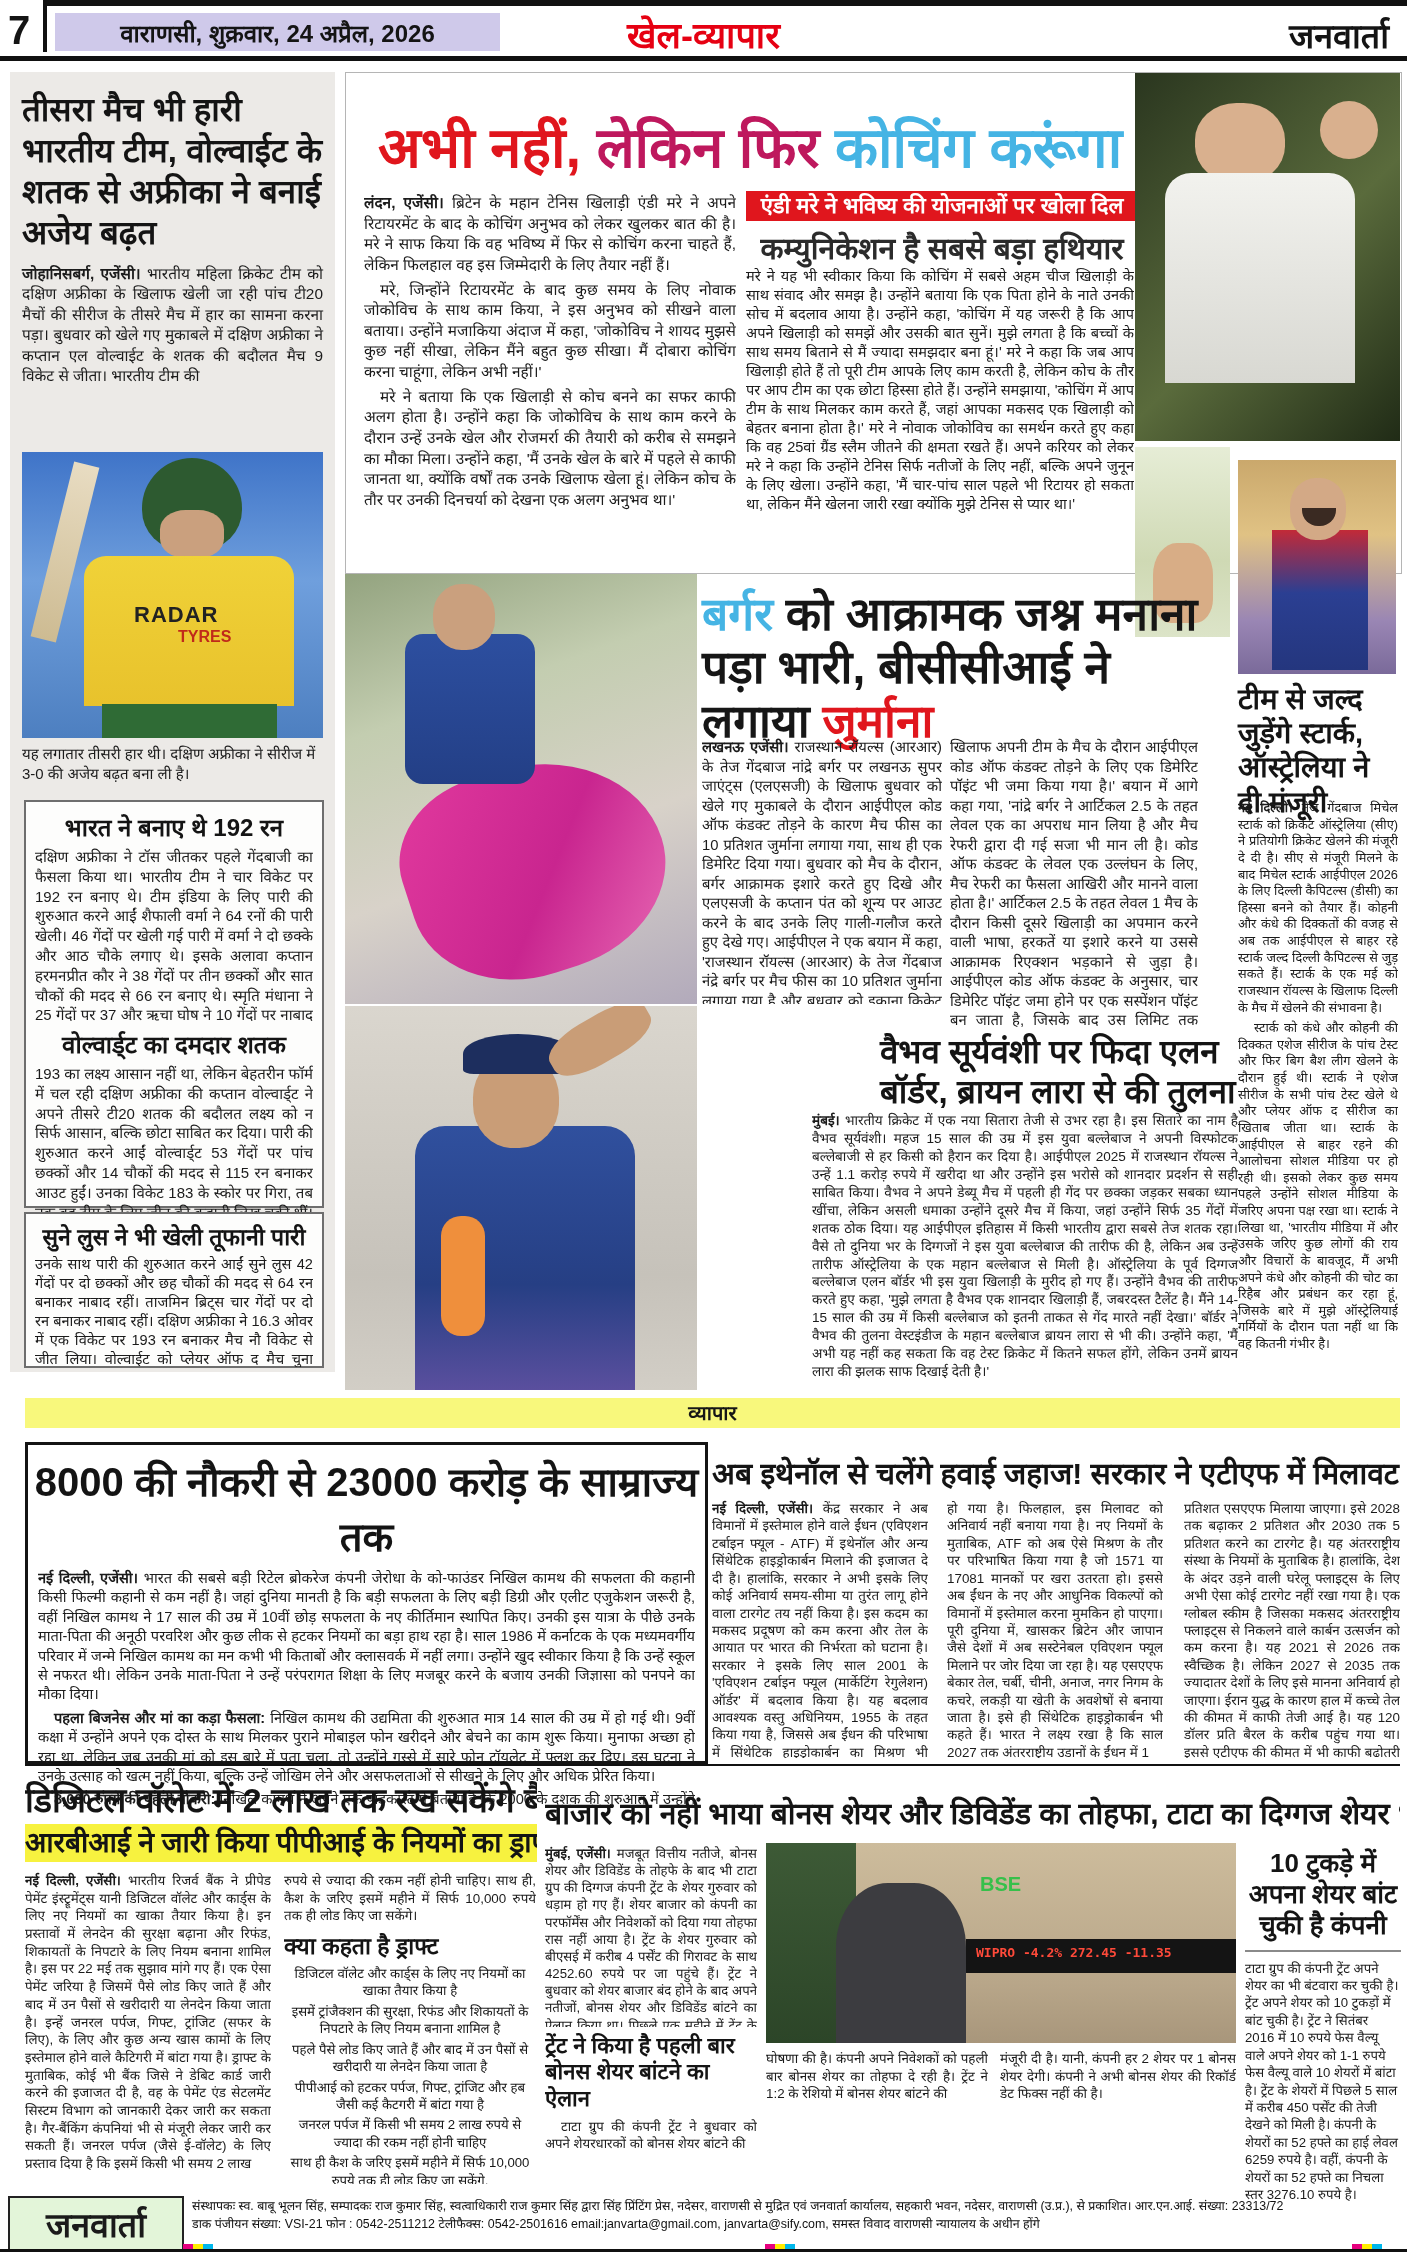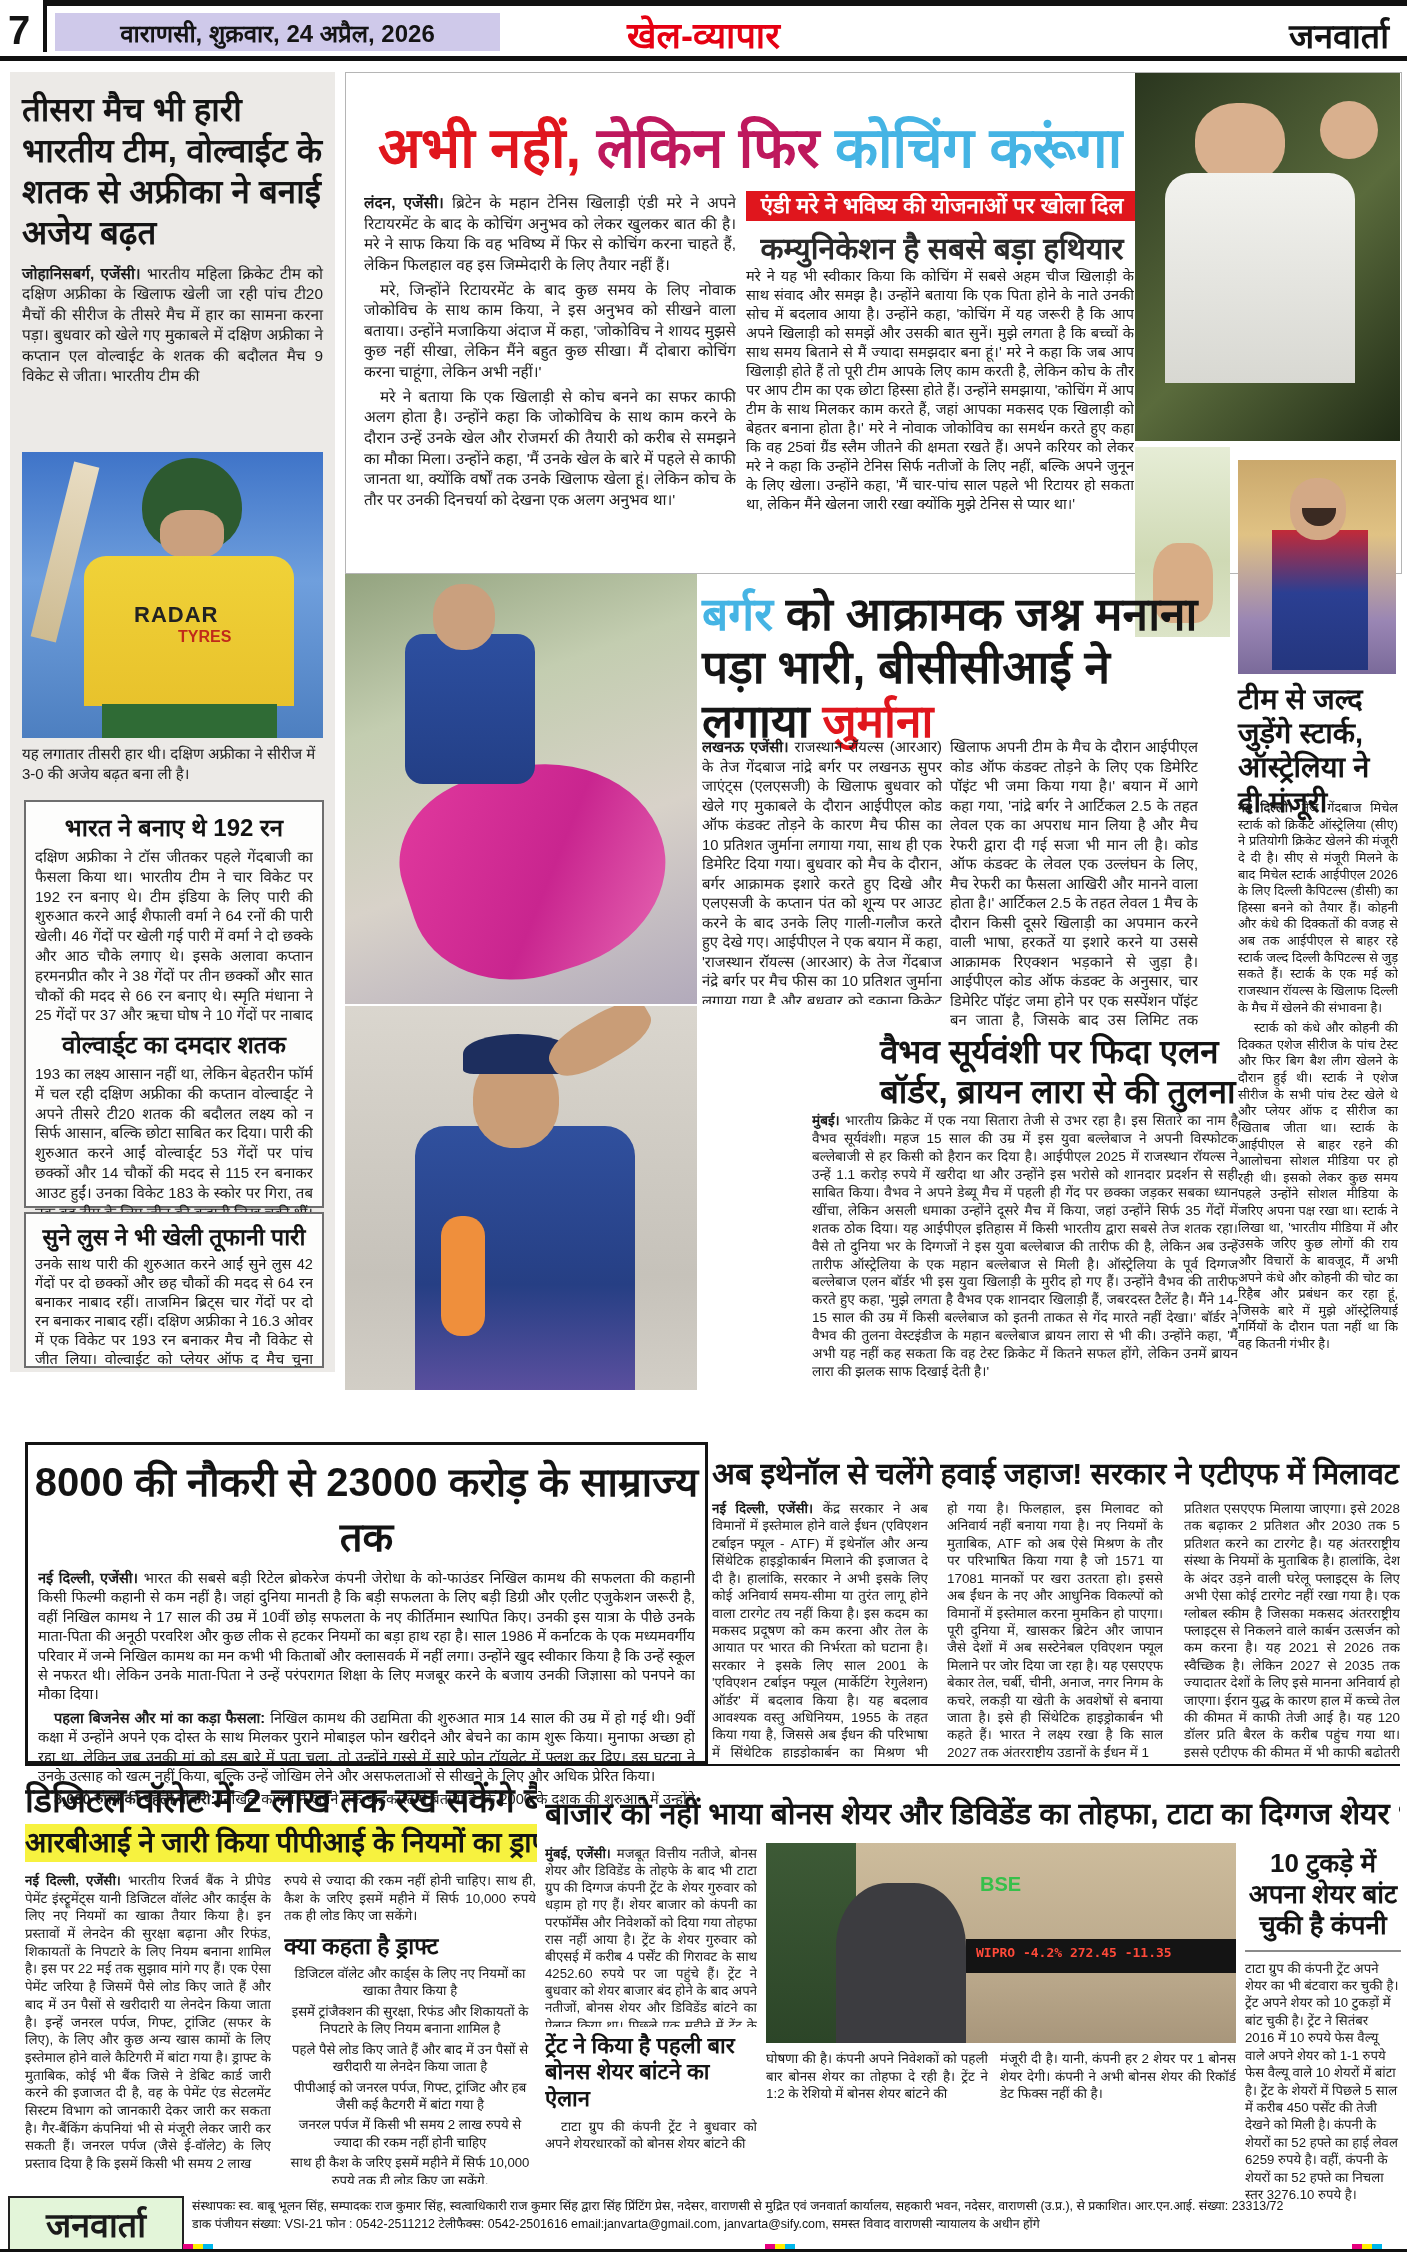"व्यापार" div.abs { html: none -> <div>व्यापार</div> }
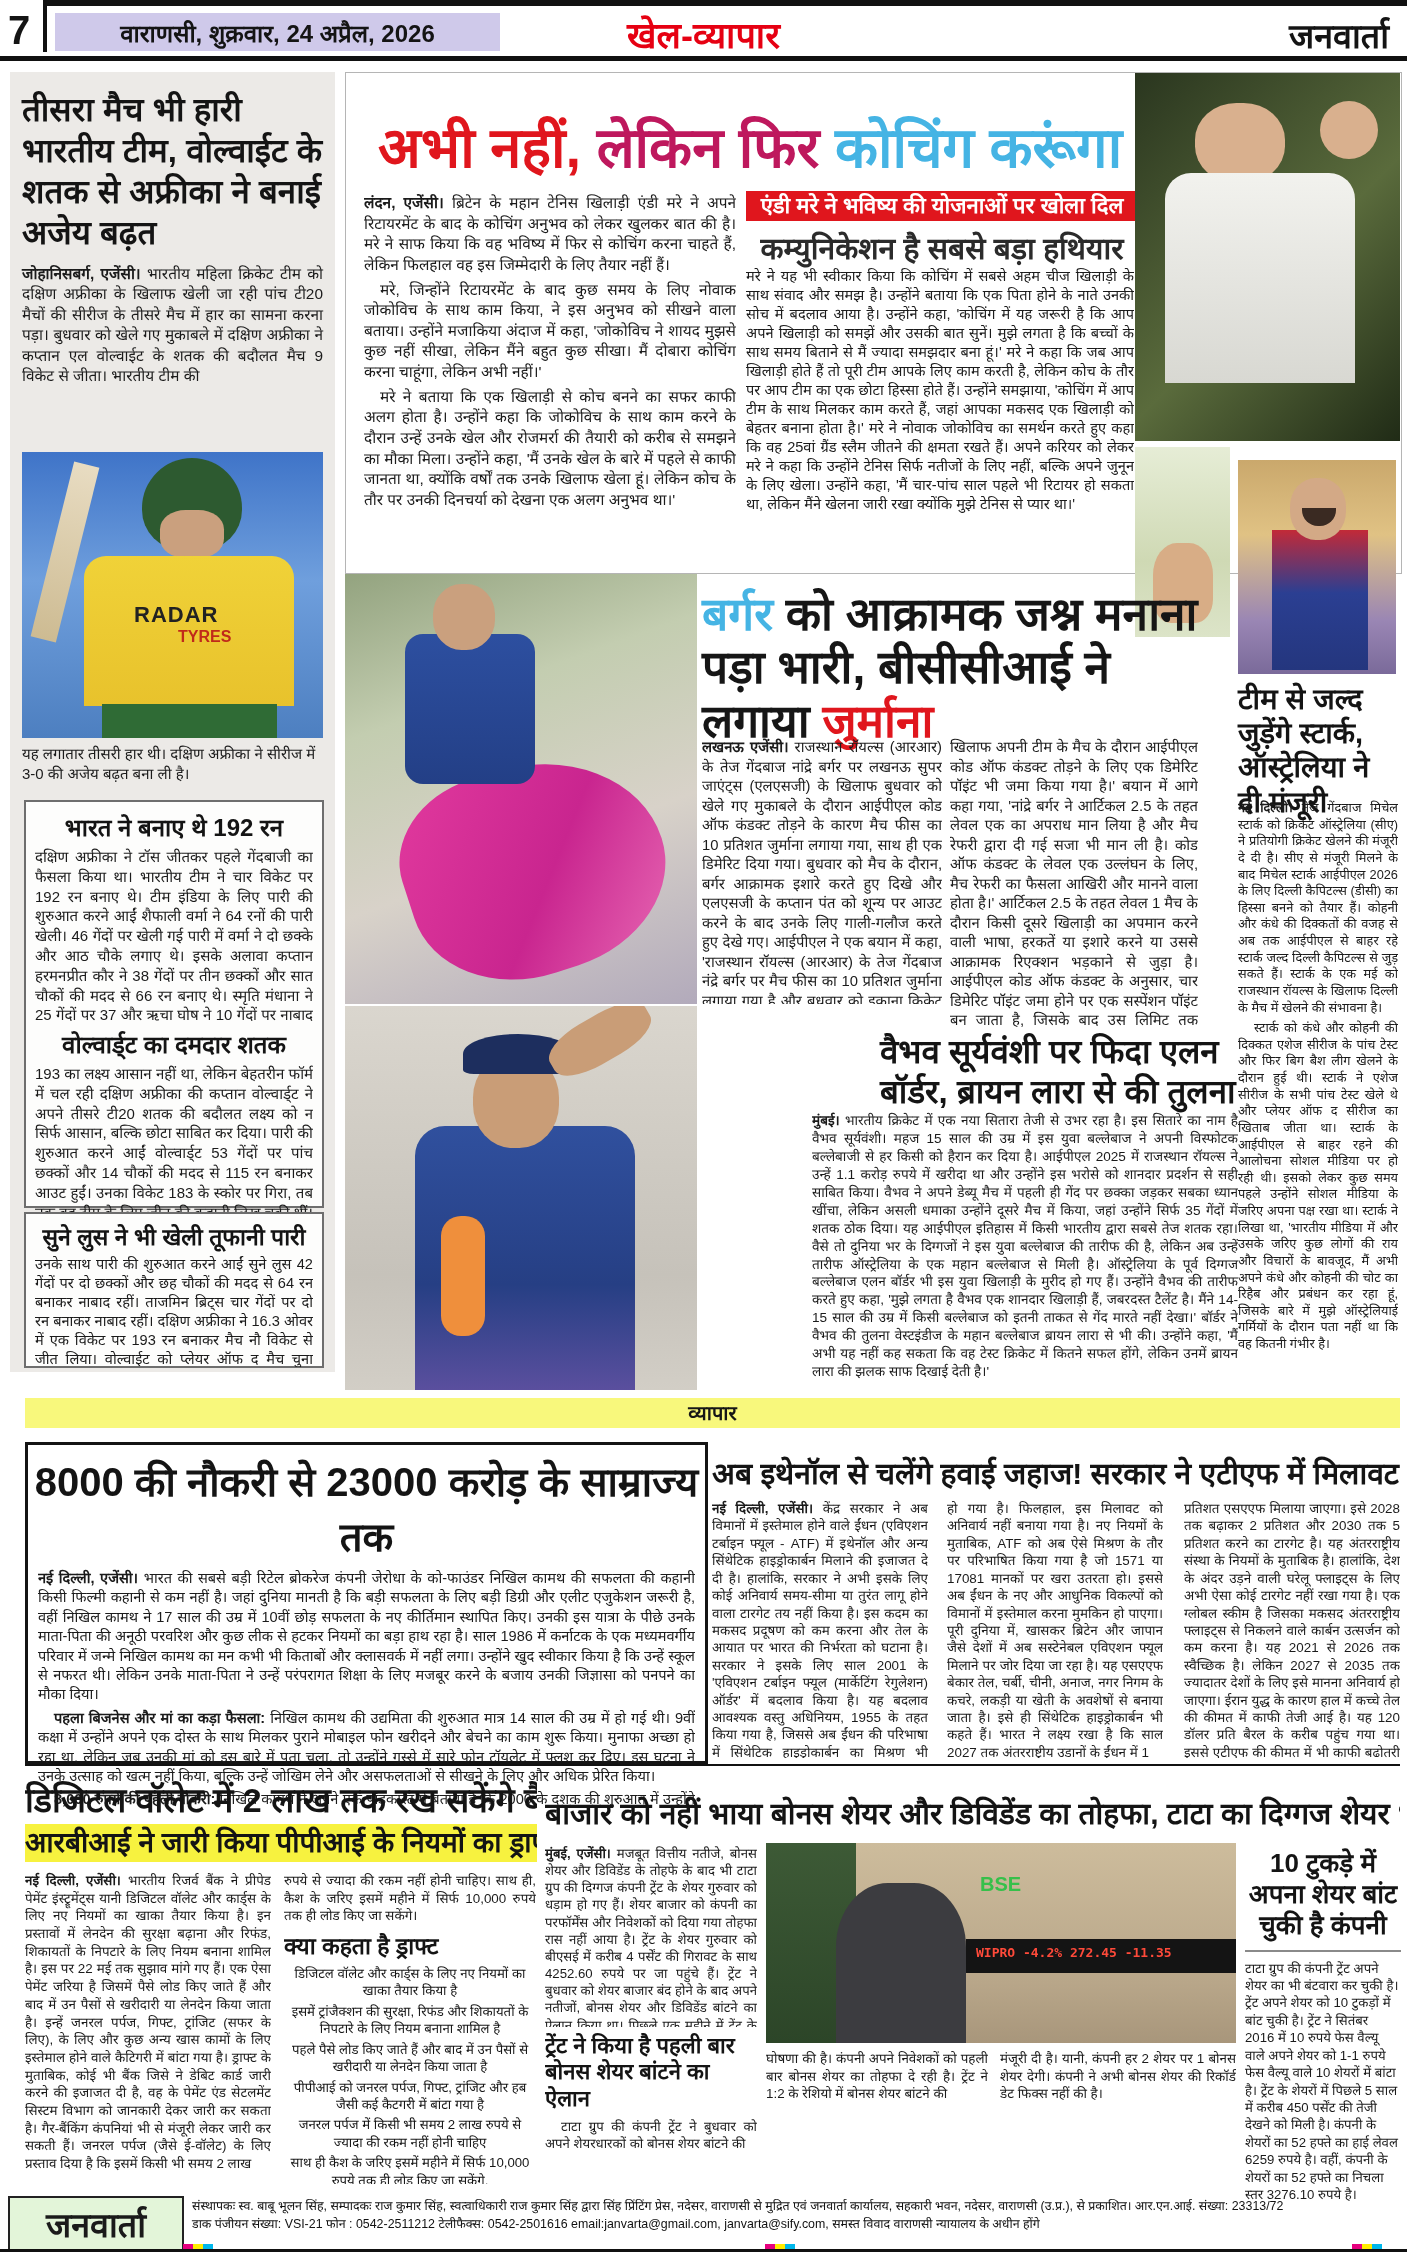"पीपीआई को जनरल पर्पज, गिफ्ट," p { text: जनरल -> हटकर }
